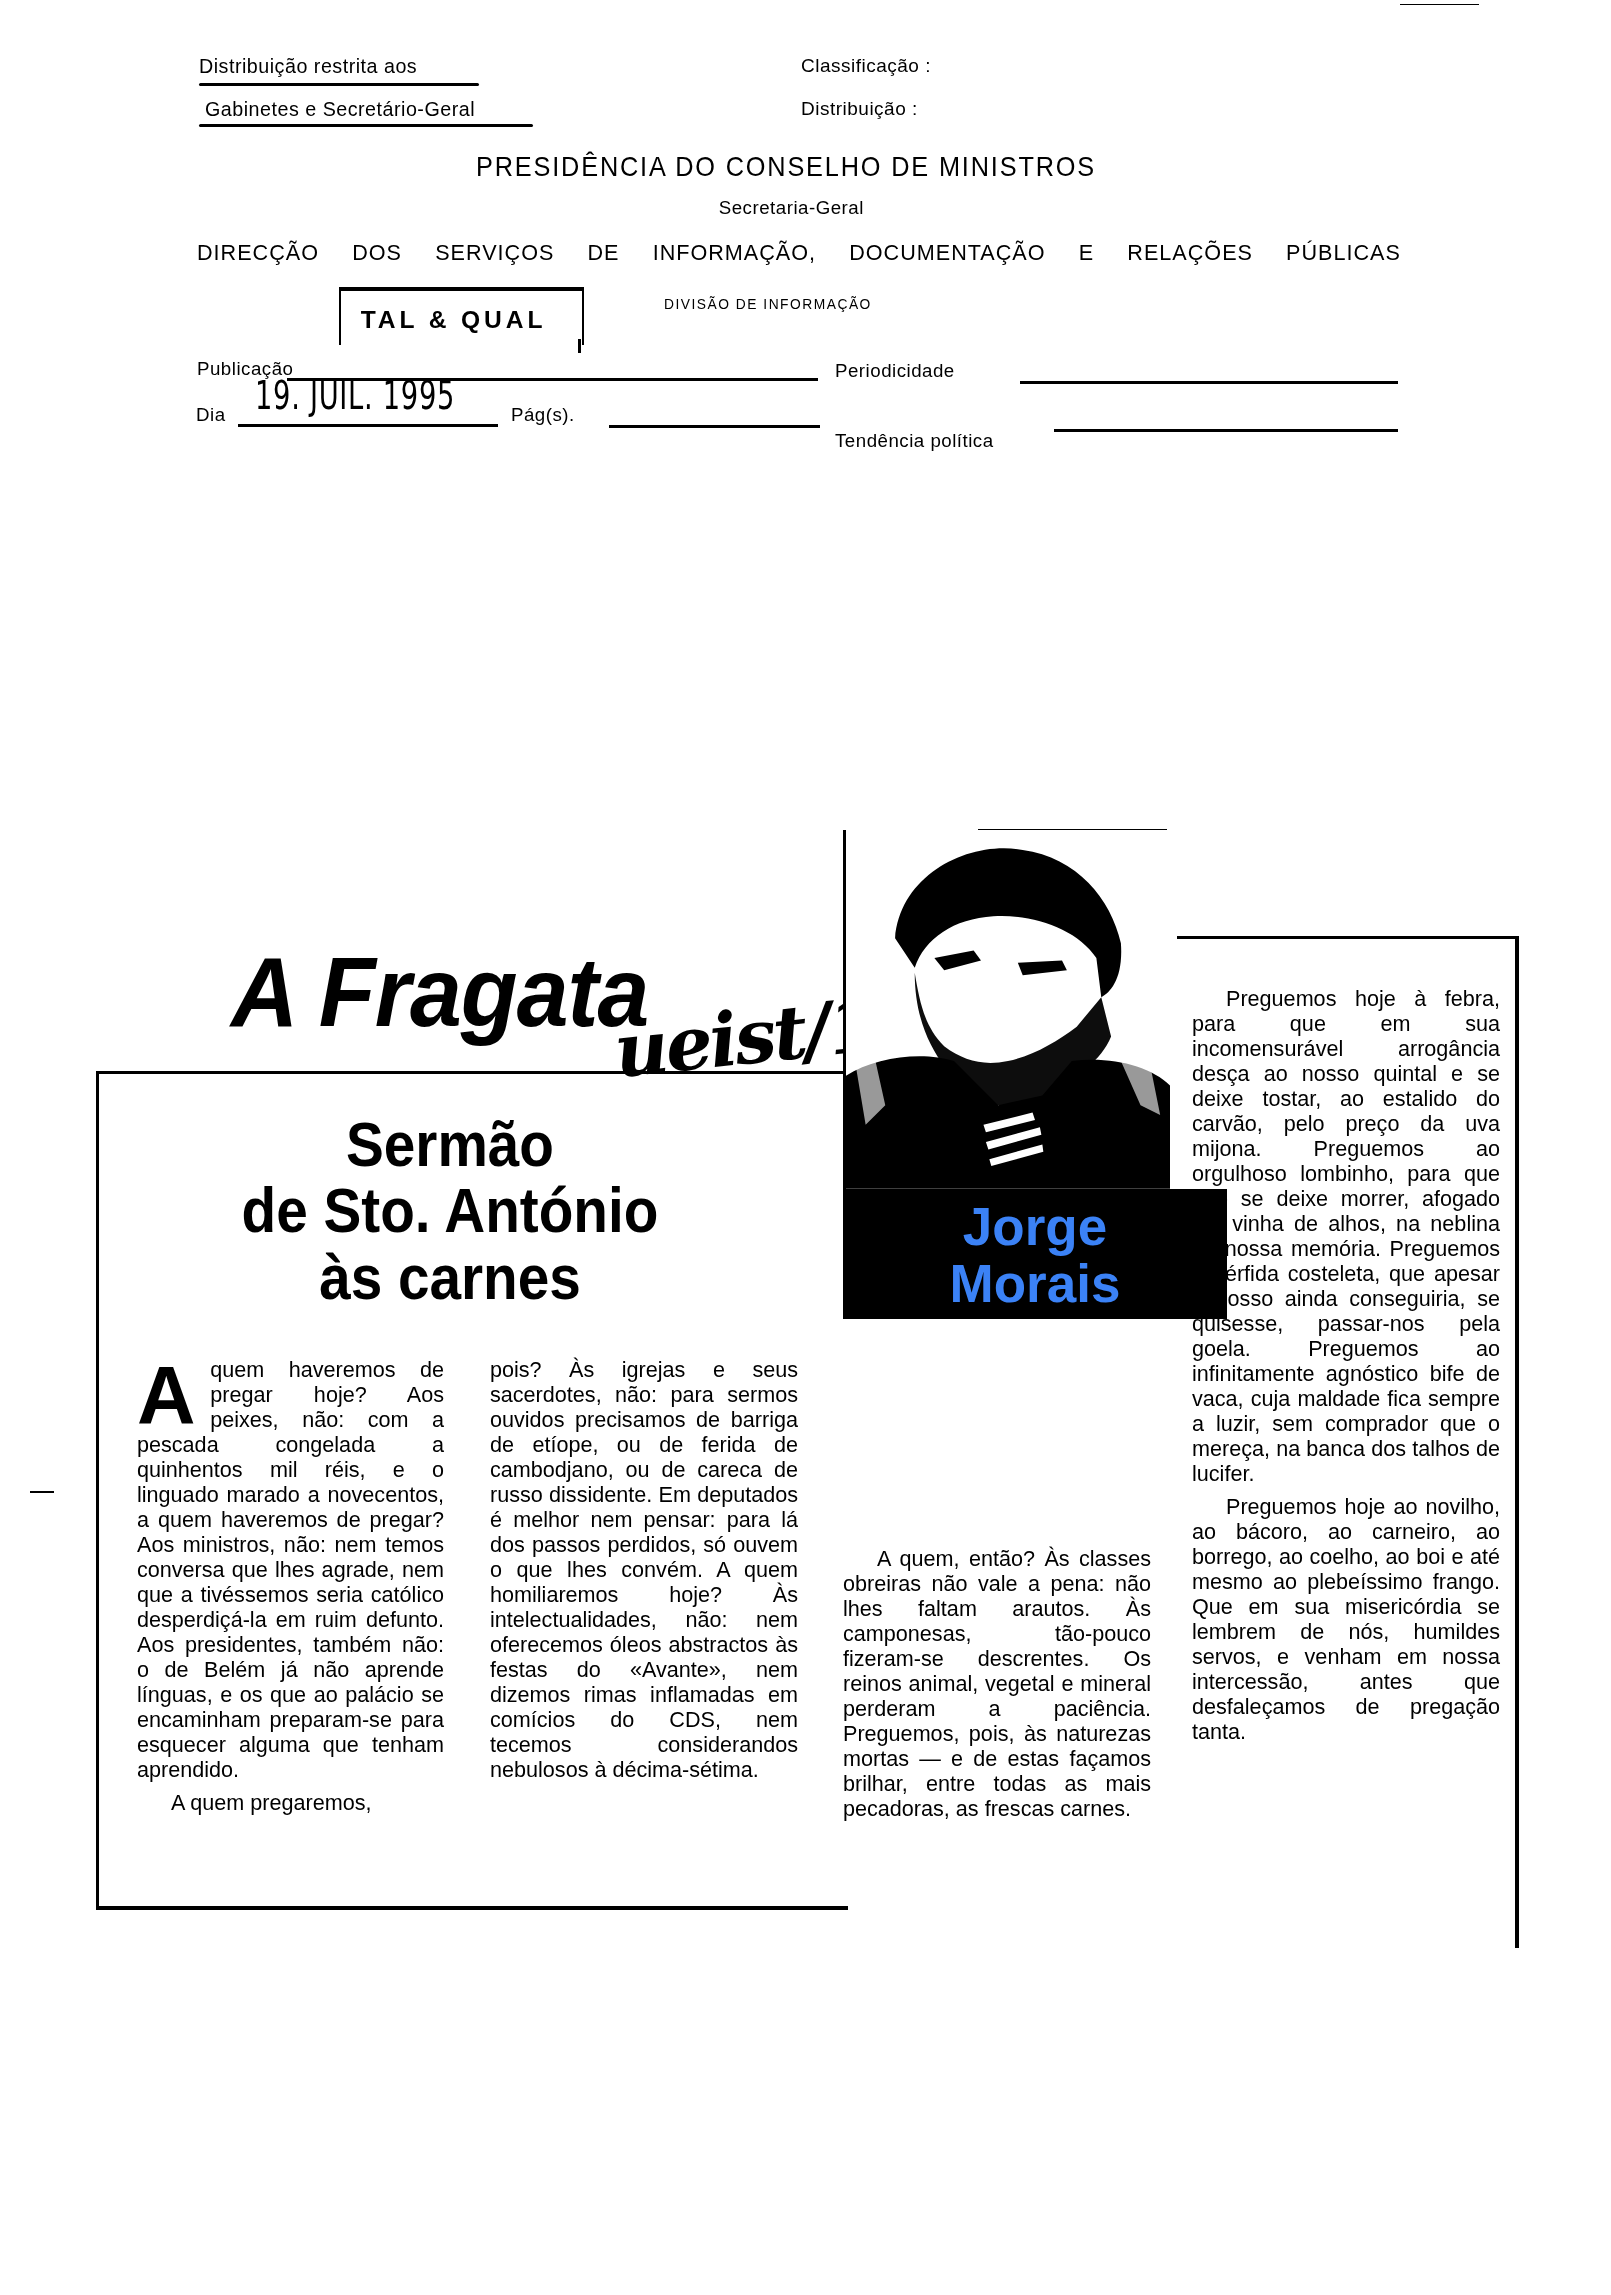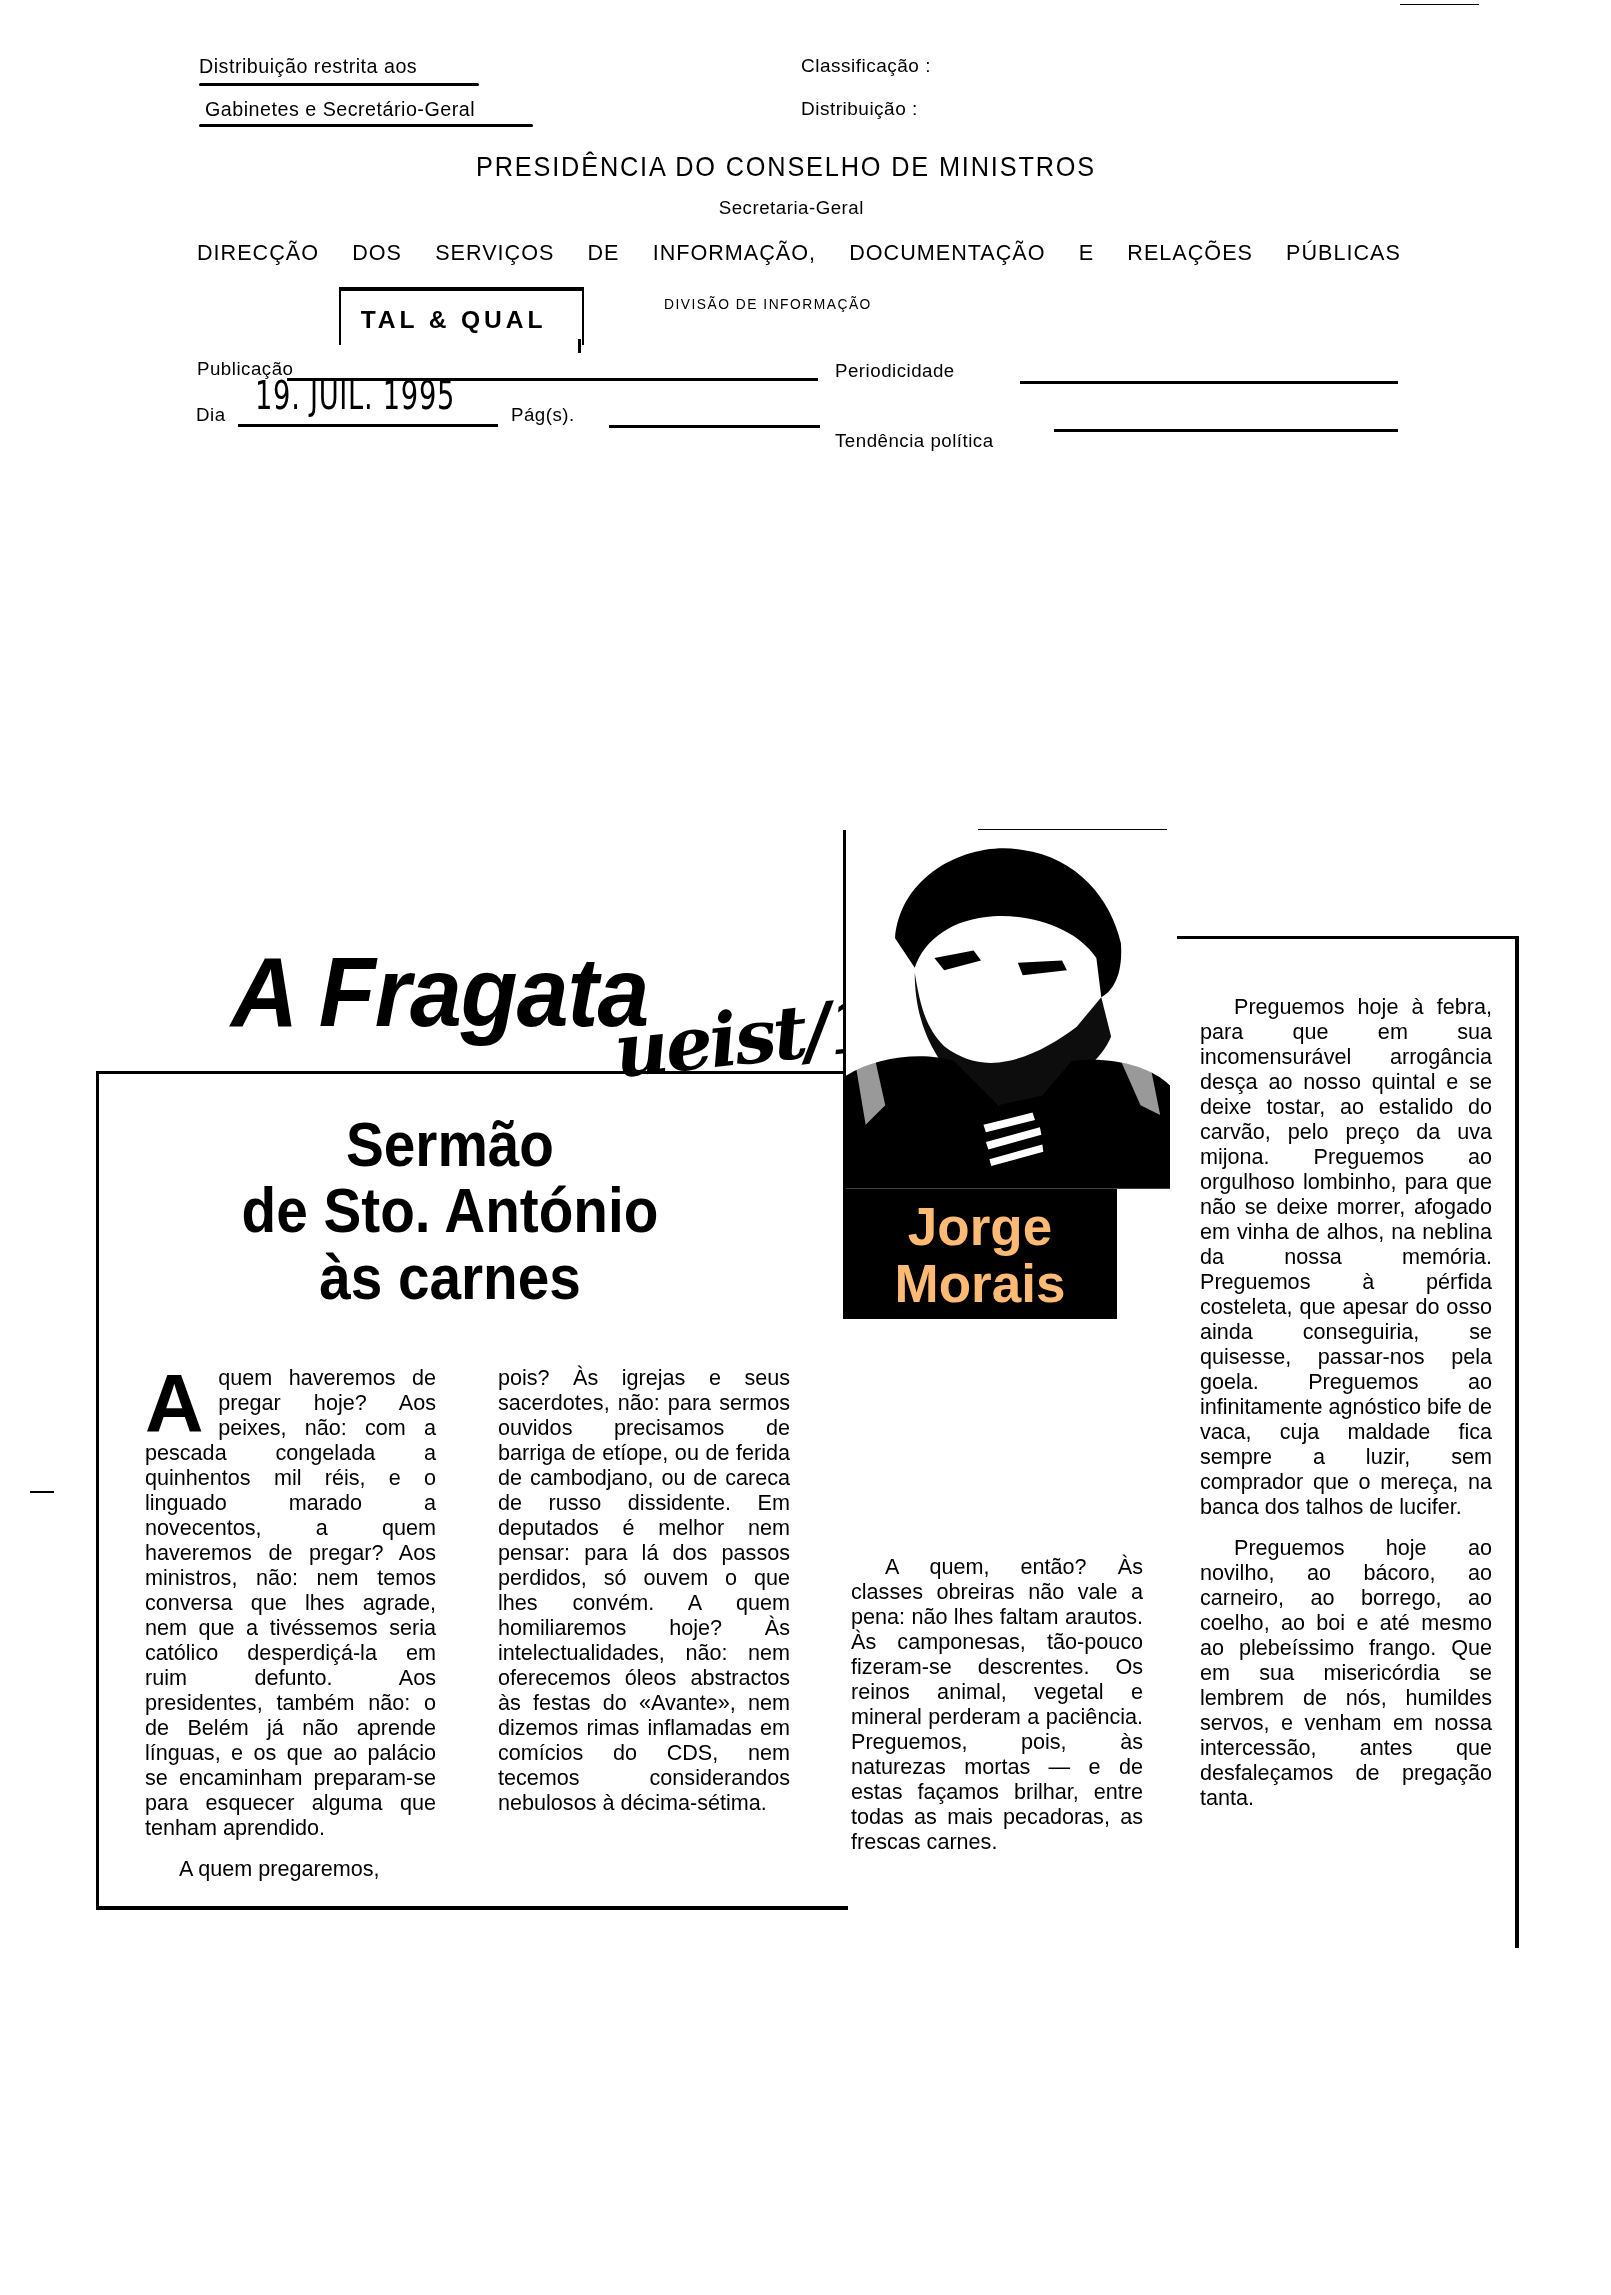"Preguemos hoje à febra, para" .col p { margin: 16px -> 8px }
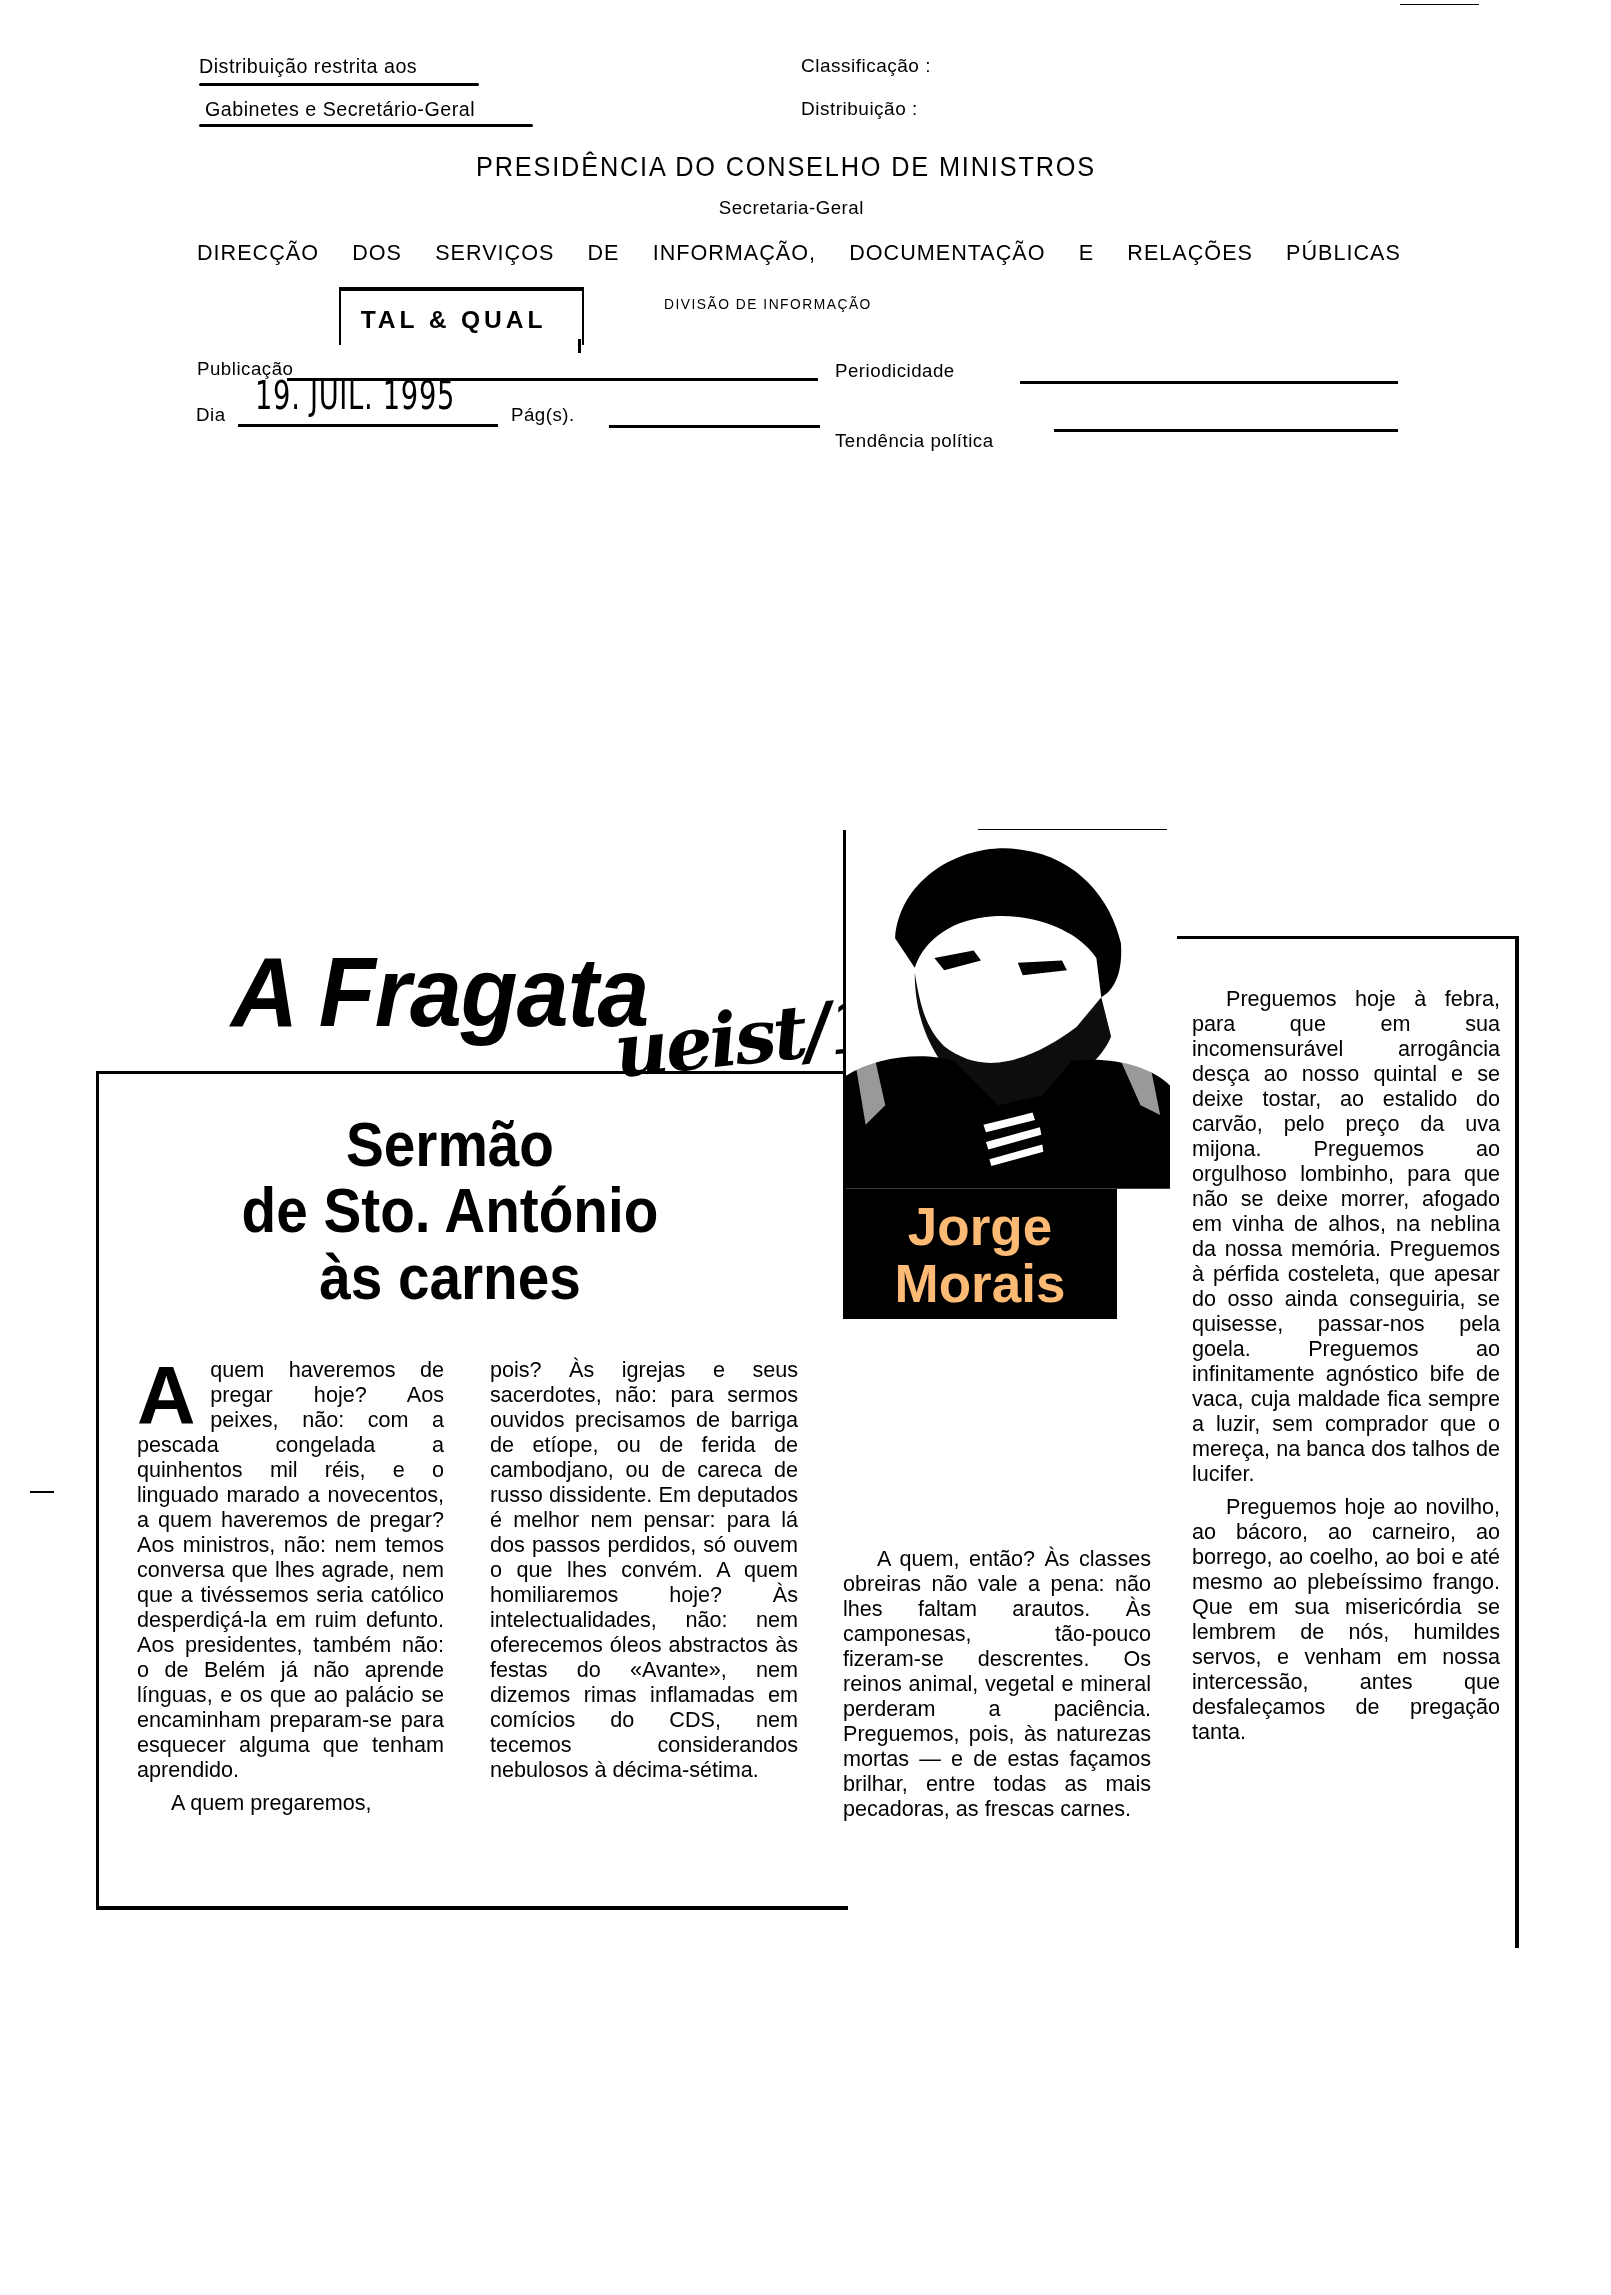"Jorge" .byline { color: #fdba74 -> #3b82f6; width: 274px -> 384px }
